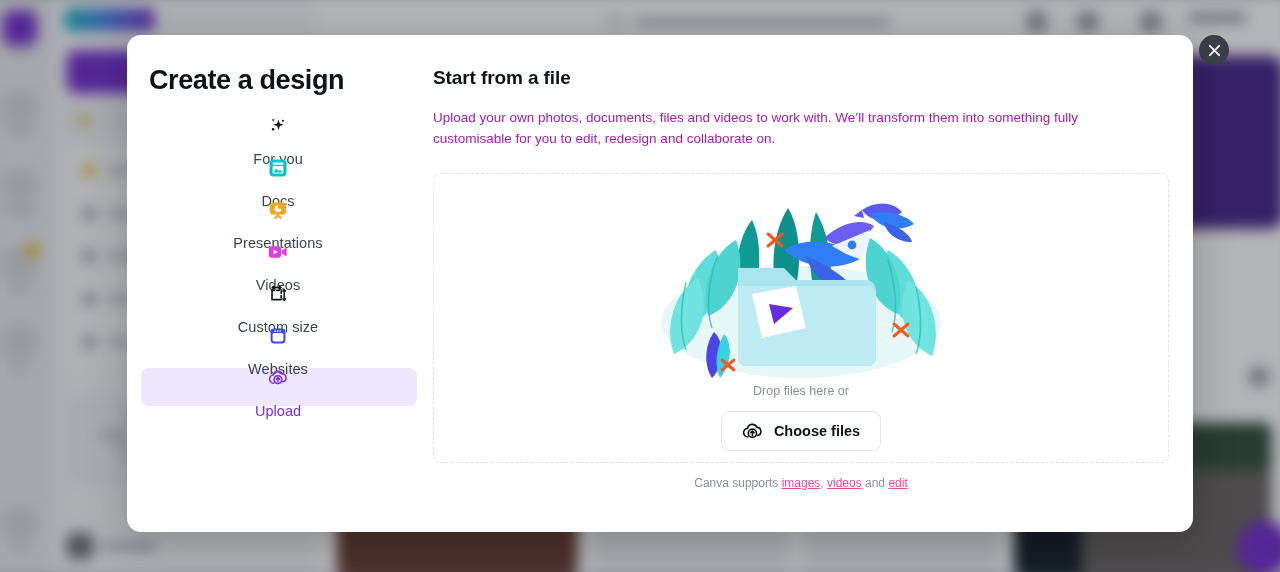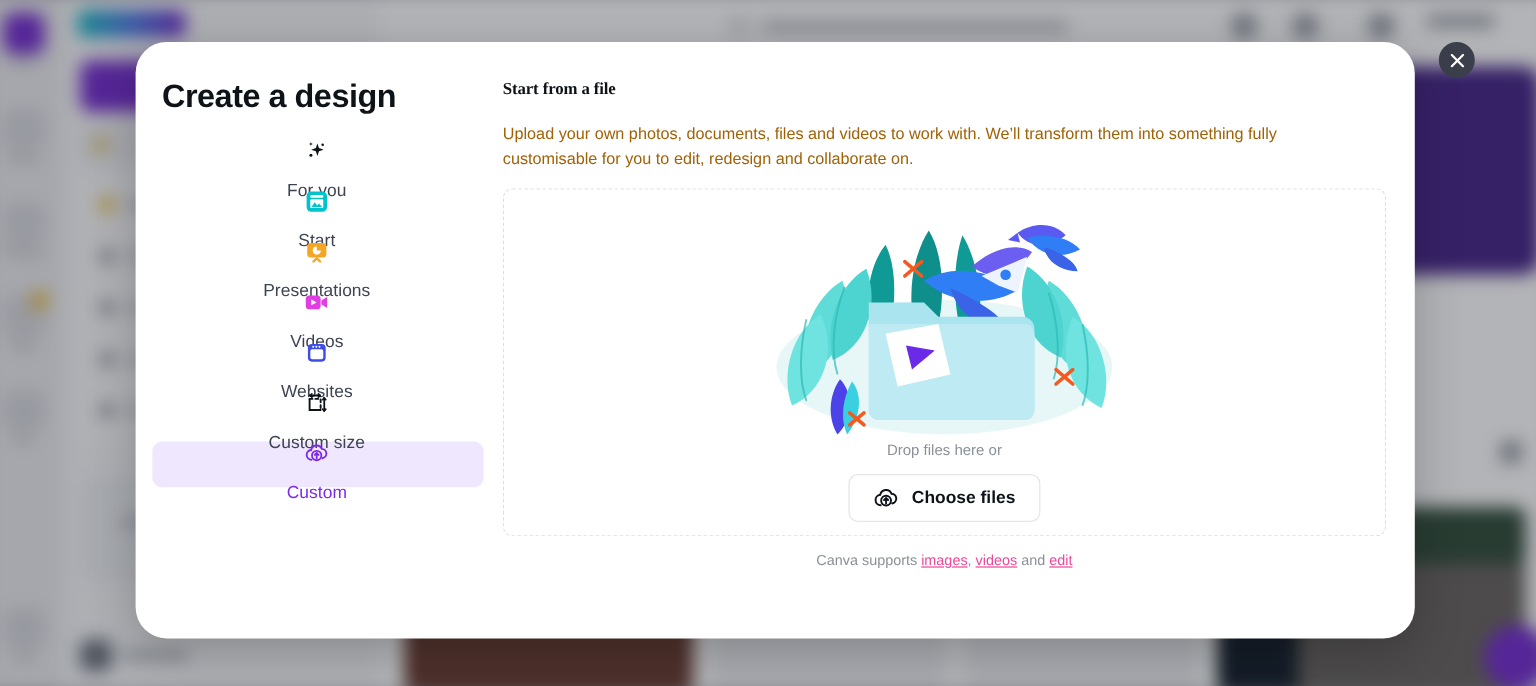"Create a design" .modal { border-radius: 26px -> 14px; left: 113px -> 127px }
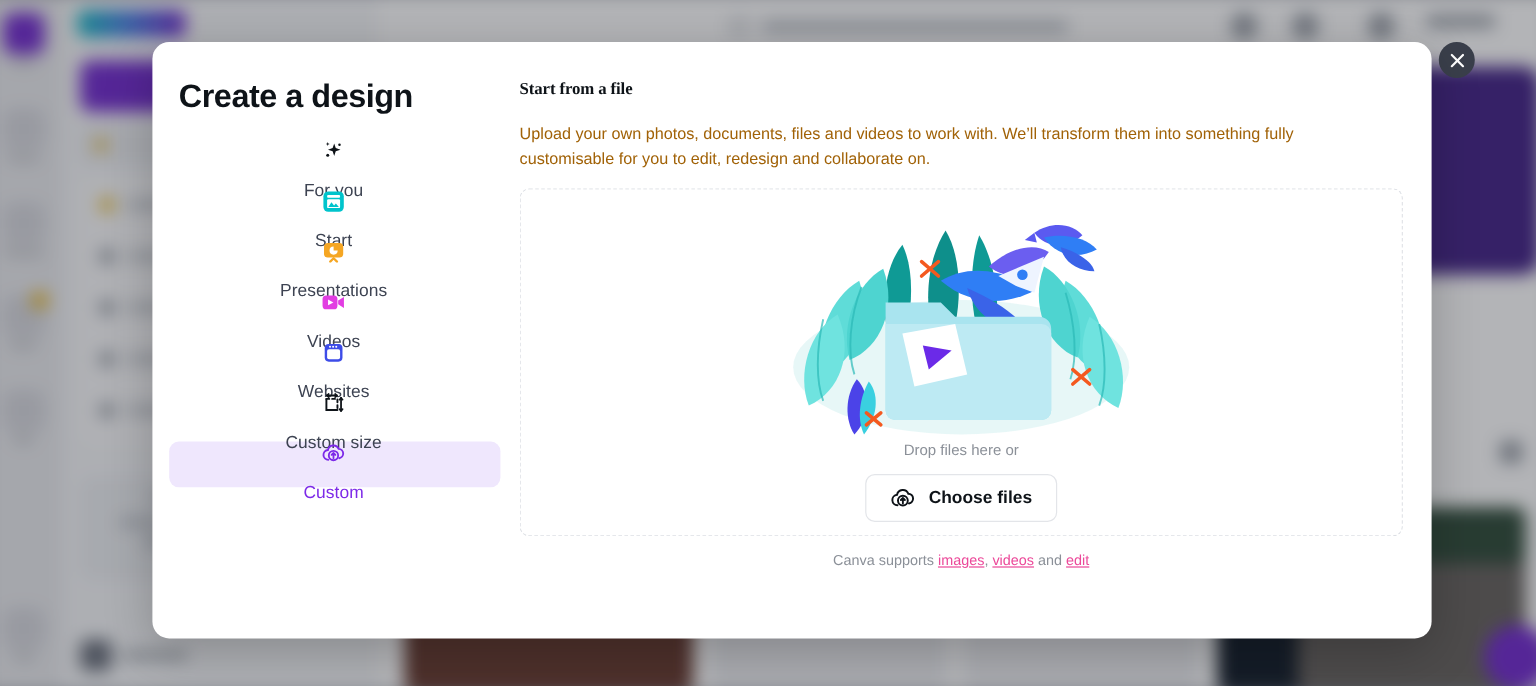"Start from a file" .sec-title { font-family: Liberation Serif, serif -> none; font-size: 14px -> 19px }
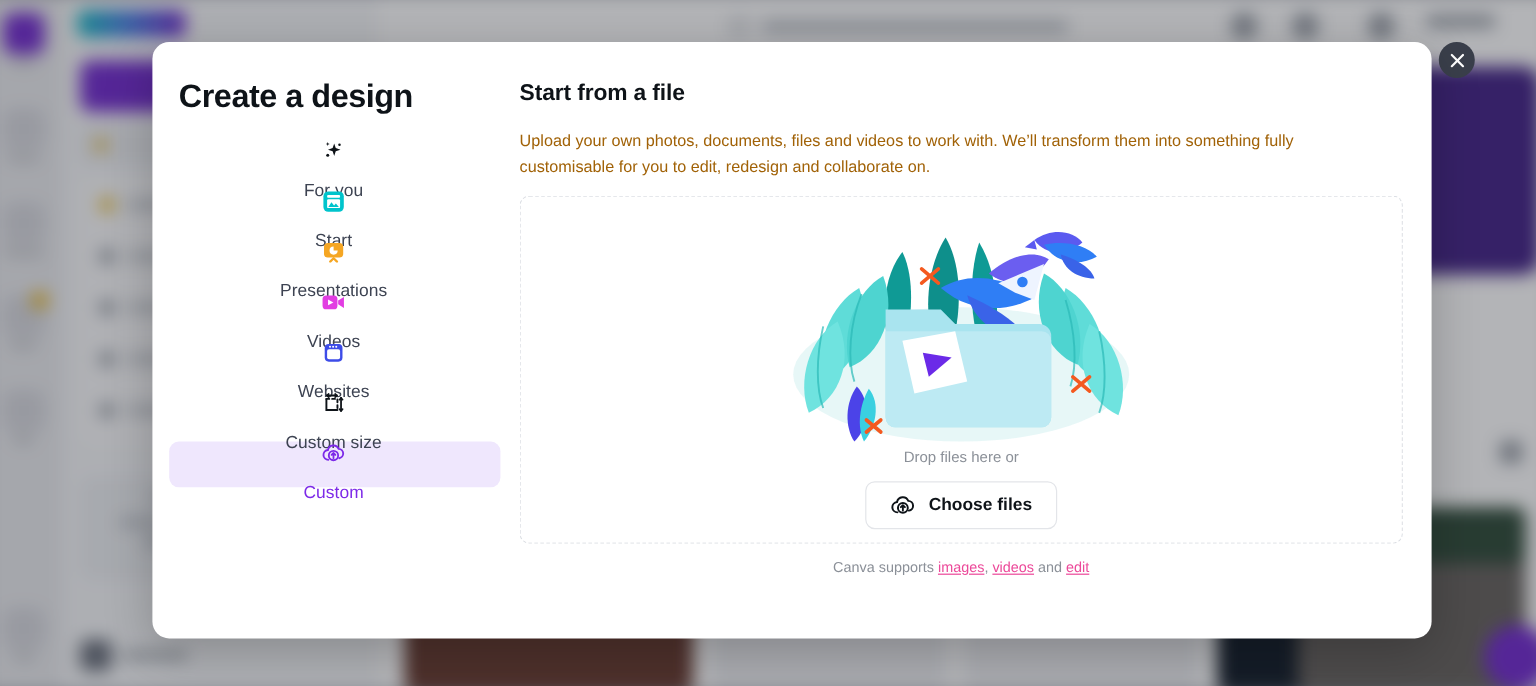"Upload your own photos, documents," .sec-desc { color: #a16207 -> #a21caf; margin-bottom: 14px -> 24px }
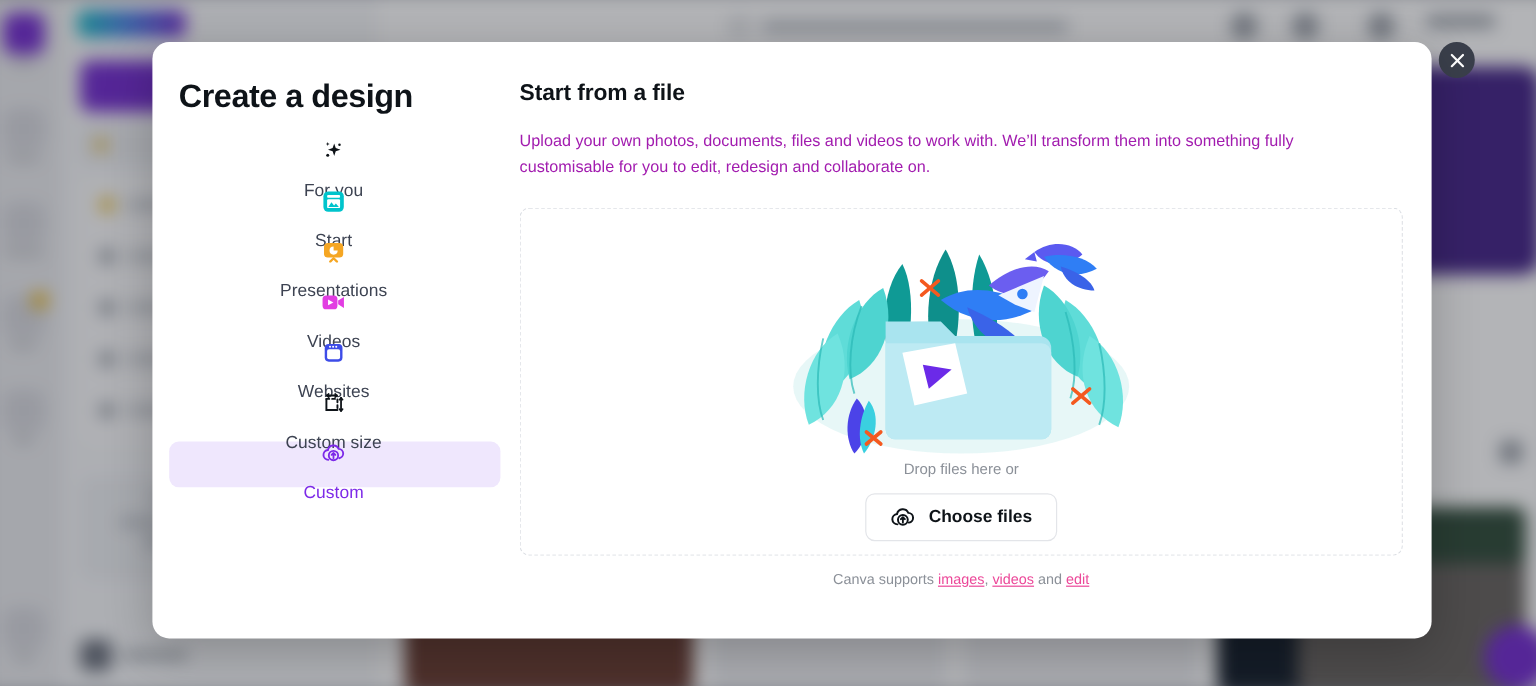"Start" span.mi-label { text: Start -> Docs }
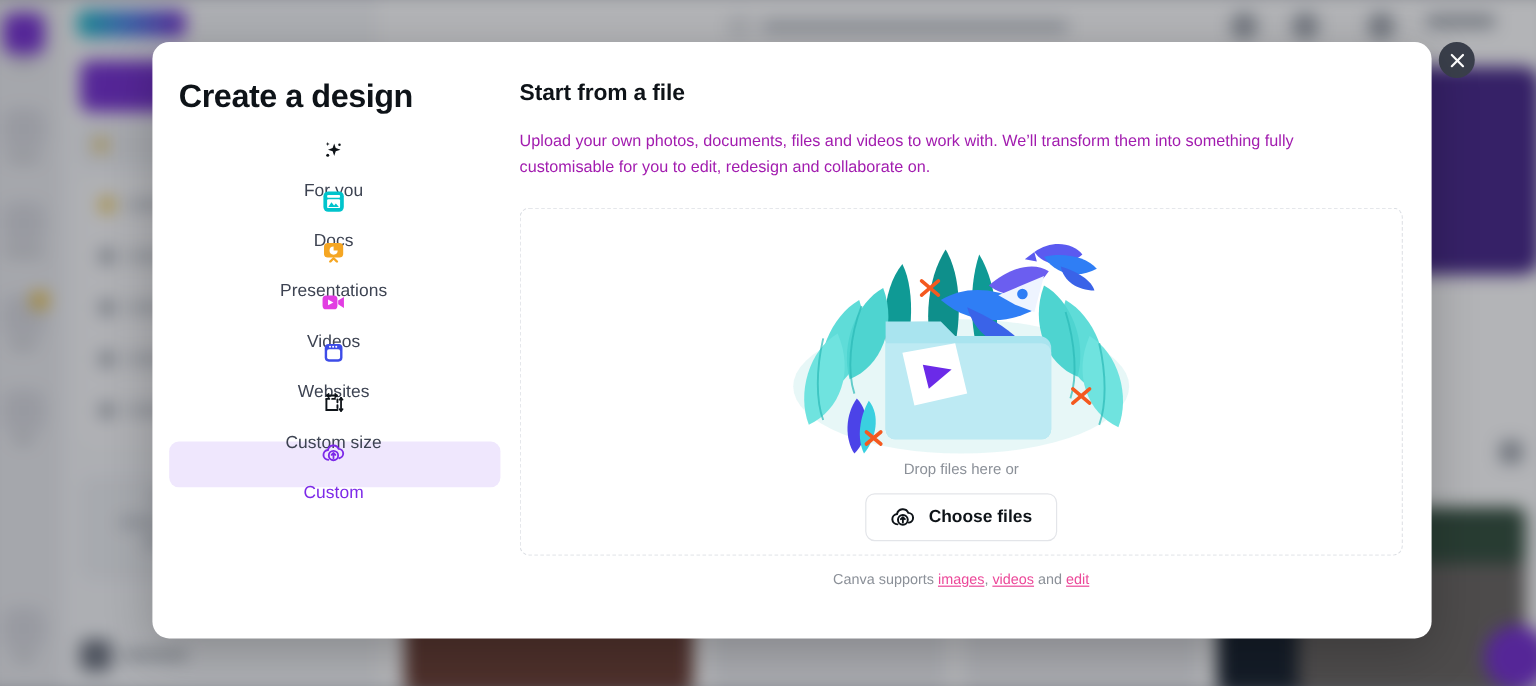"Websites" div.menu-item { order: before "Custom size" -> after "Custom size" }
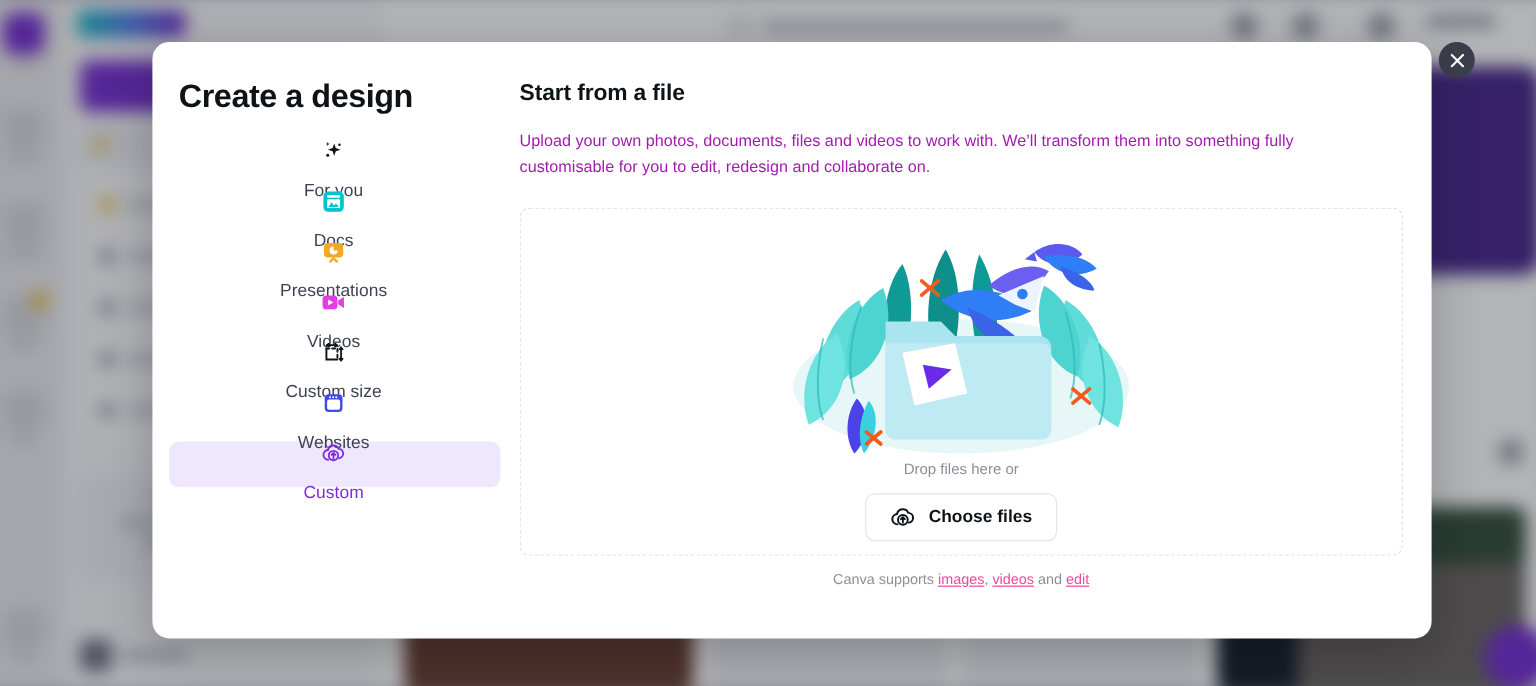"Custom" span.mi-label { text: Custom -> Upload }
